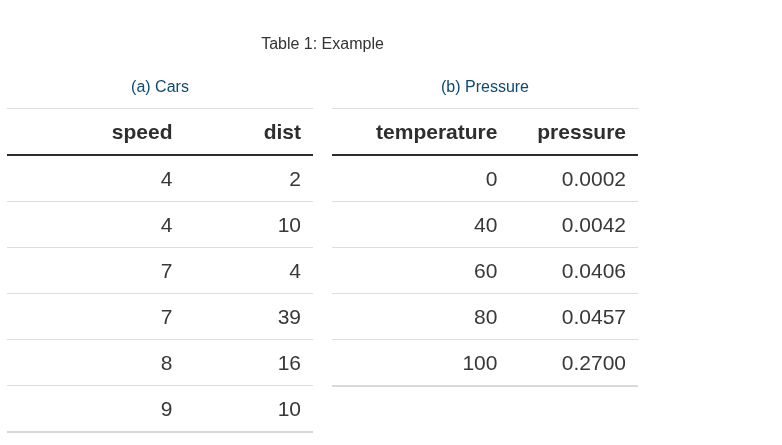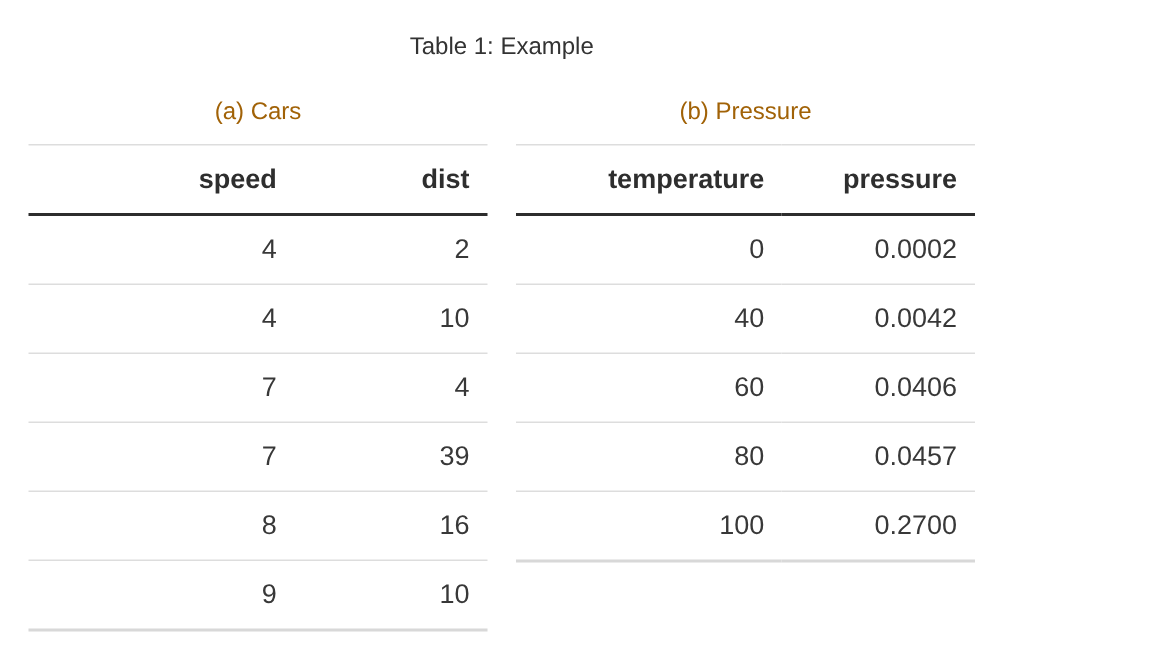"Table 1: Example" .page { margin-left: 12px -> none; padding: 4px 26px 0 7px -> 16px 26px 0 7px }
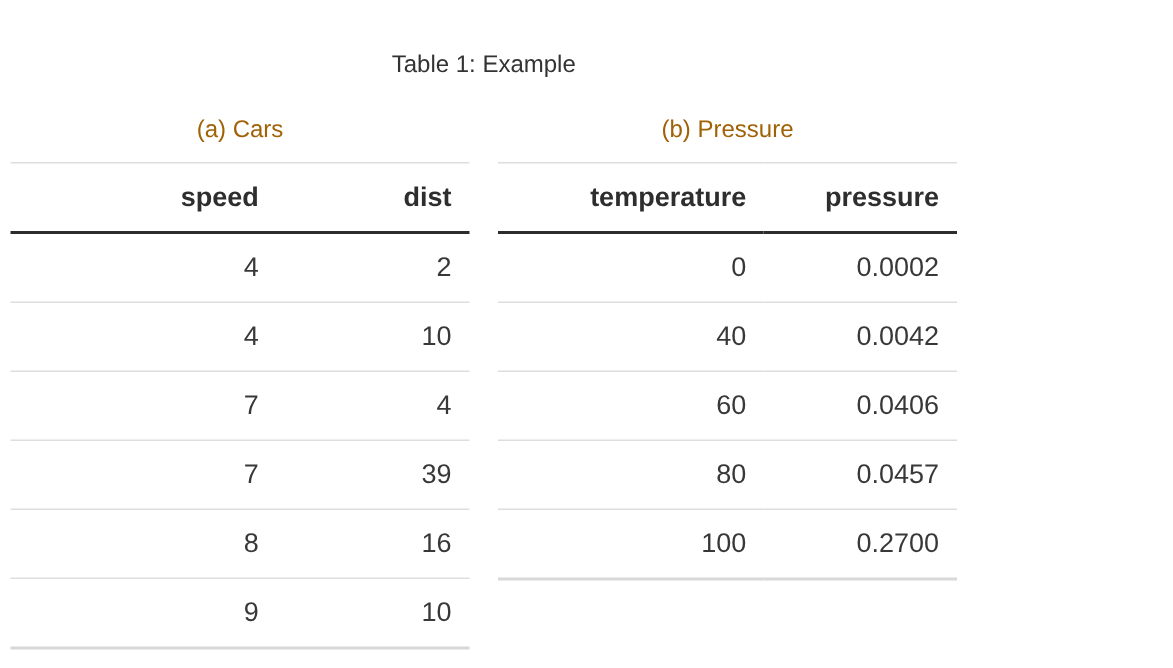"(a) Cars" .caption { color: #a16207 -> #0c4a6e }
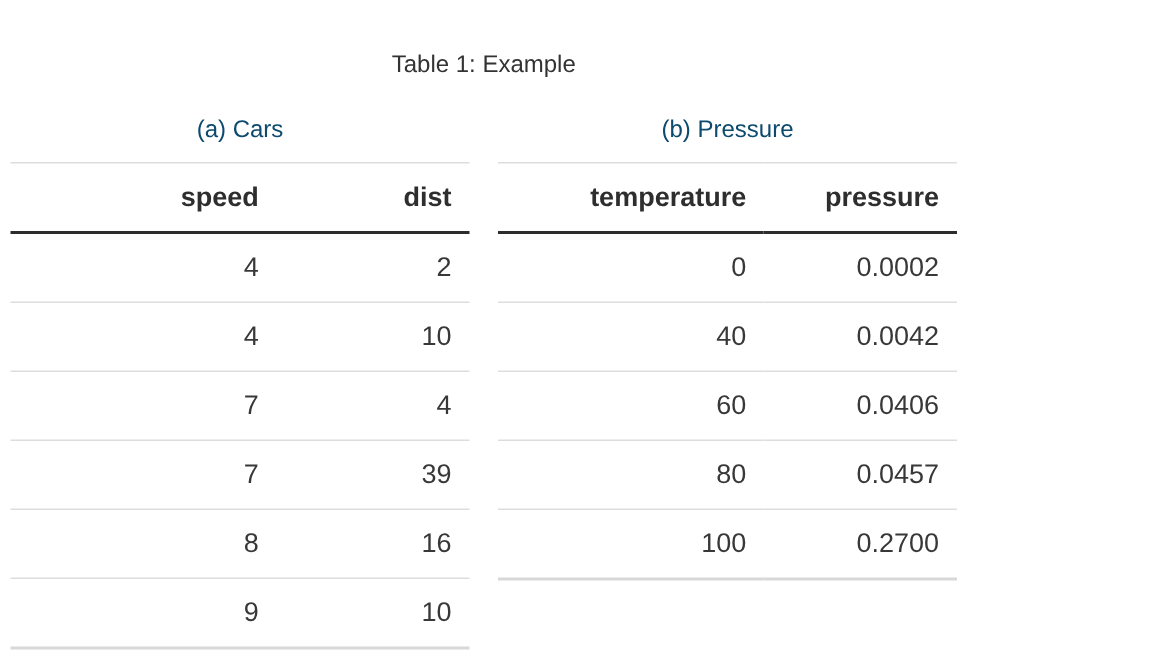"speed" table.tbl { font-size: 18px -> 21px }
